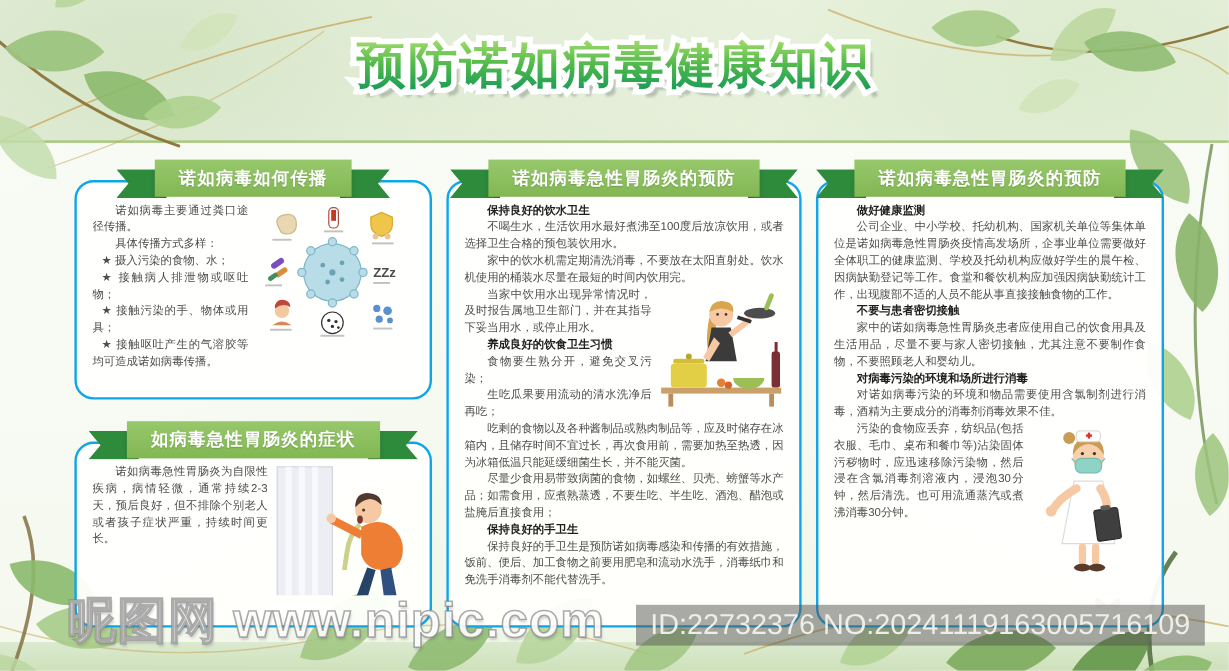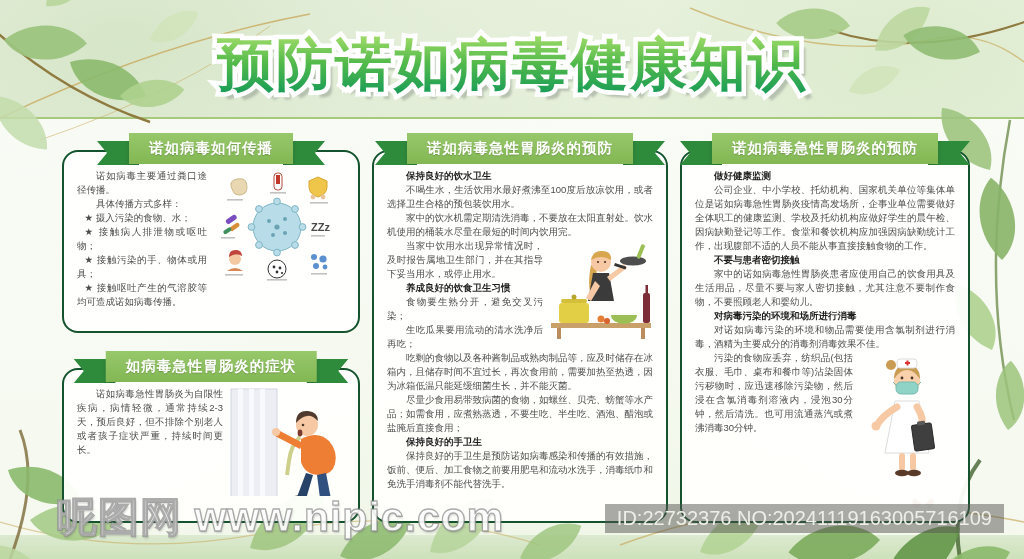"预防诺如病毒健康知识" .title { font-size: 57px -> 41px }
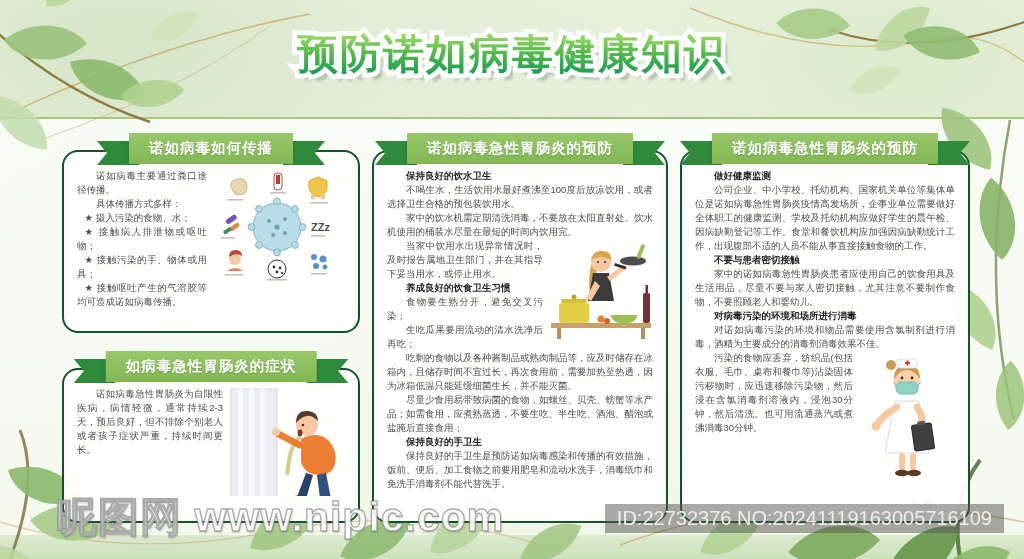"诺如病毒如何传播" .panel { border: 2px solid #14532d -> 2px solid #0ea5e9 }
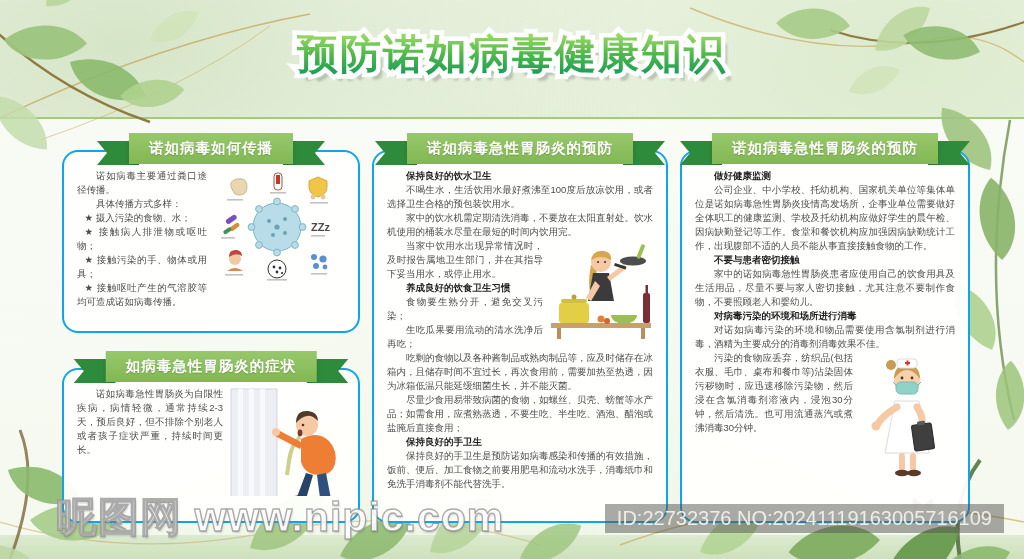"ID:22732376 NO:20241119163005716109" .wm-right { font-size: 20px -> 24px }
